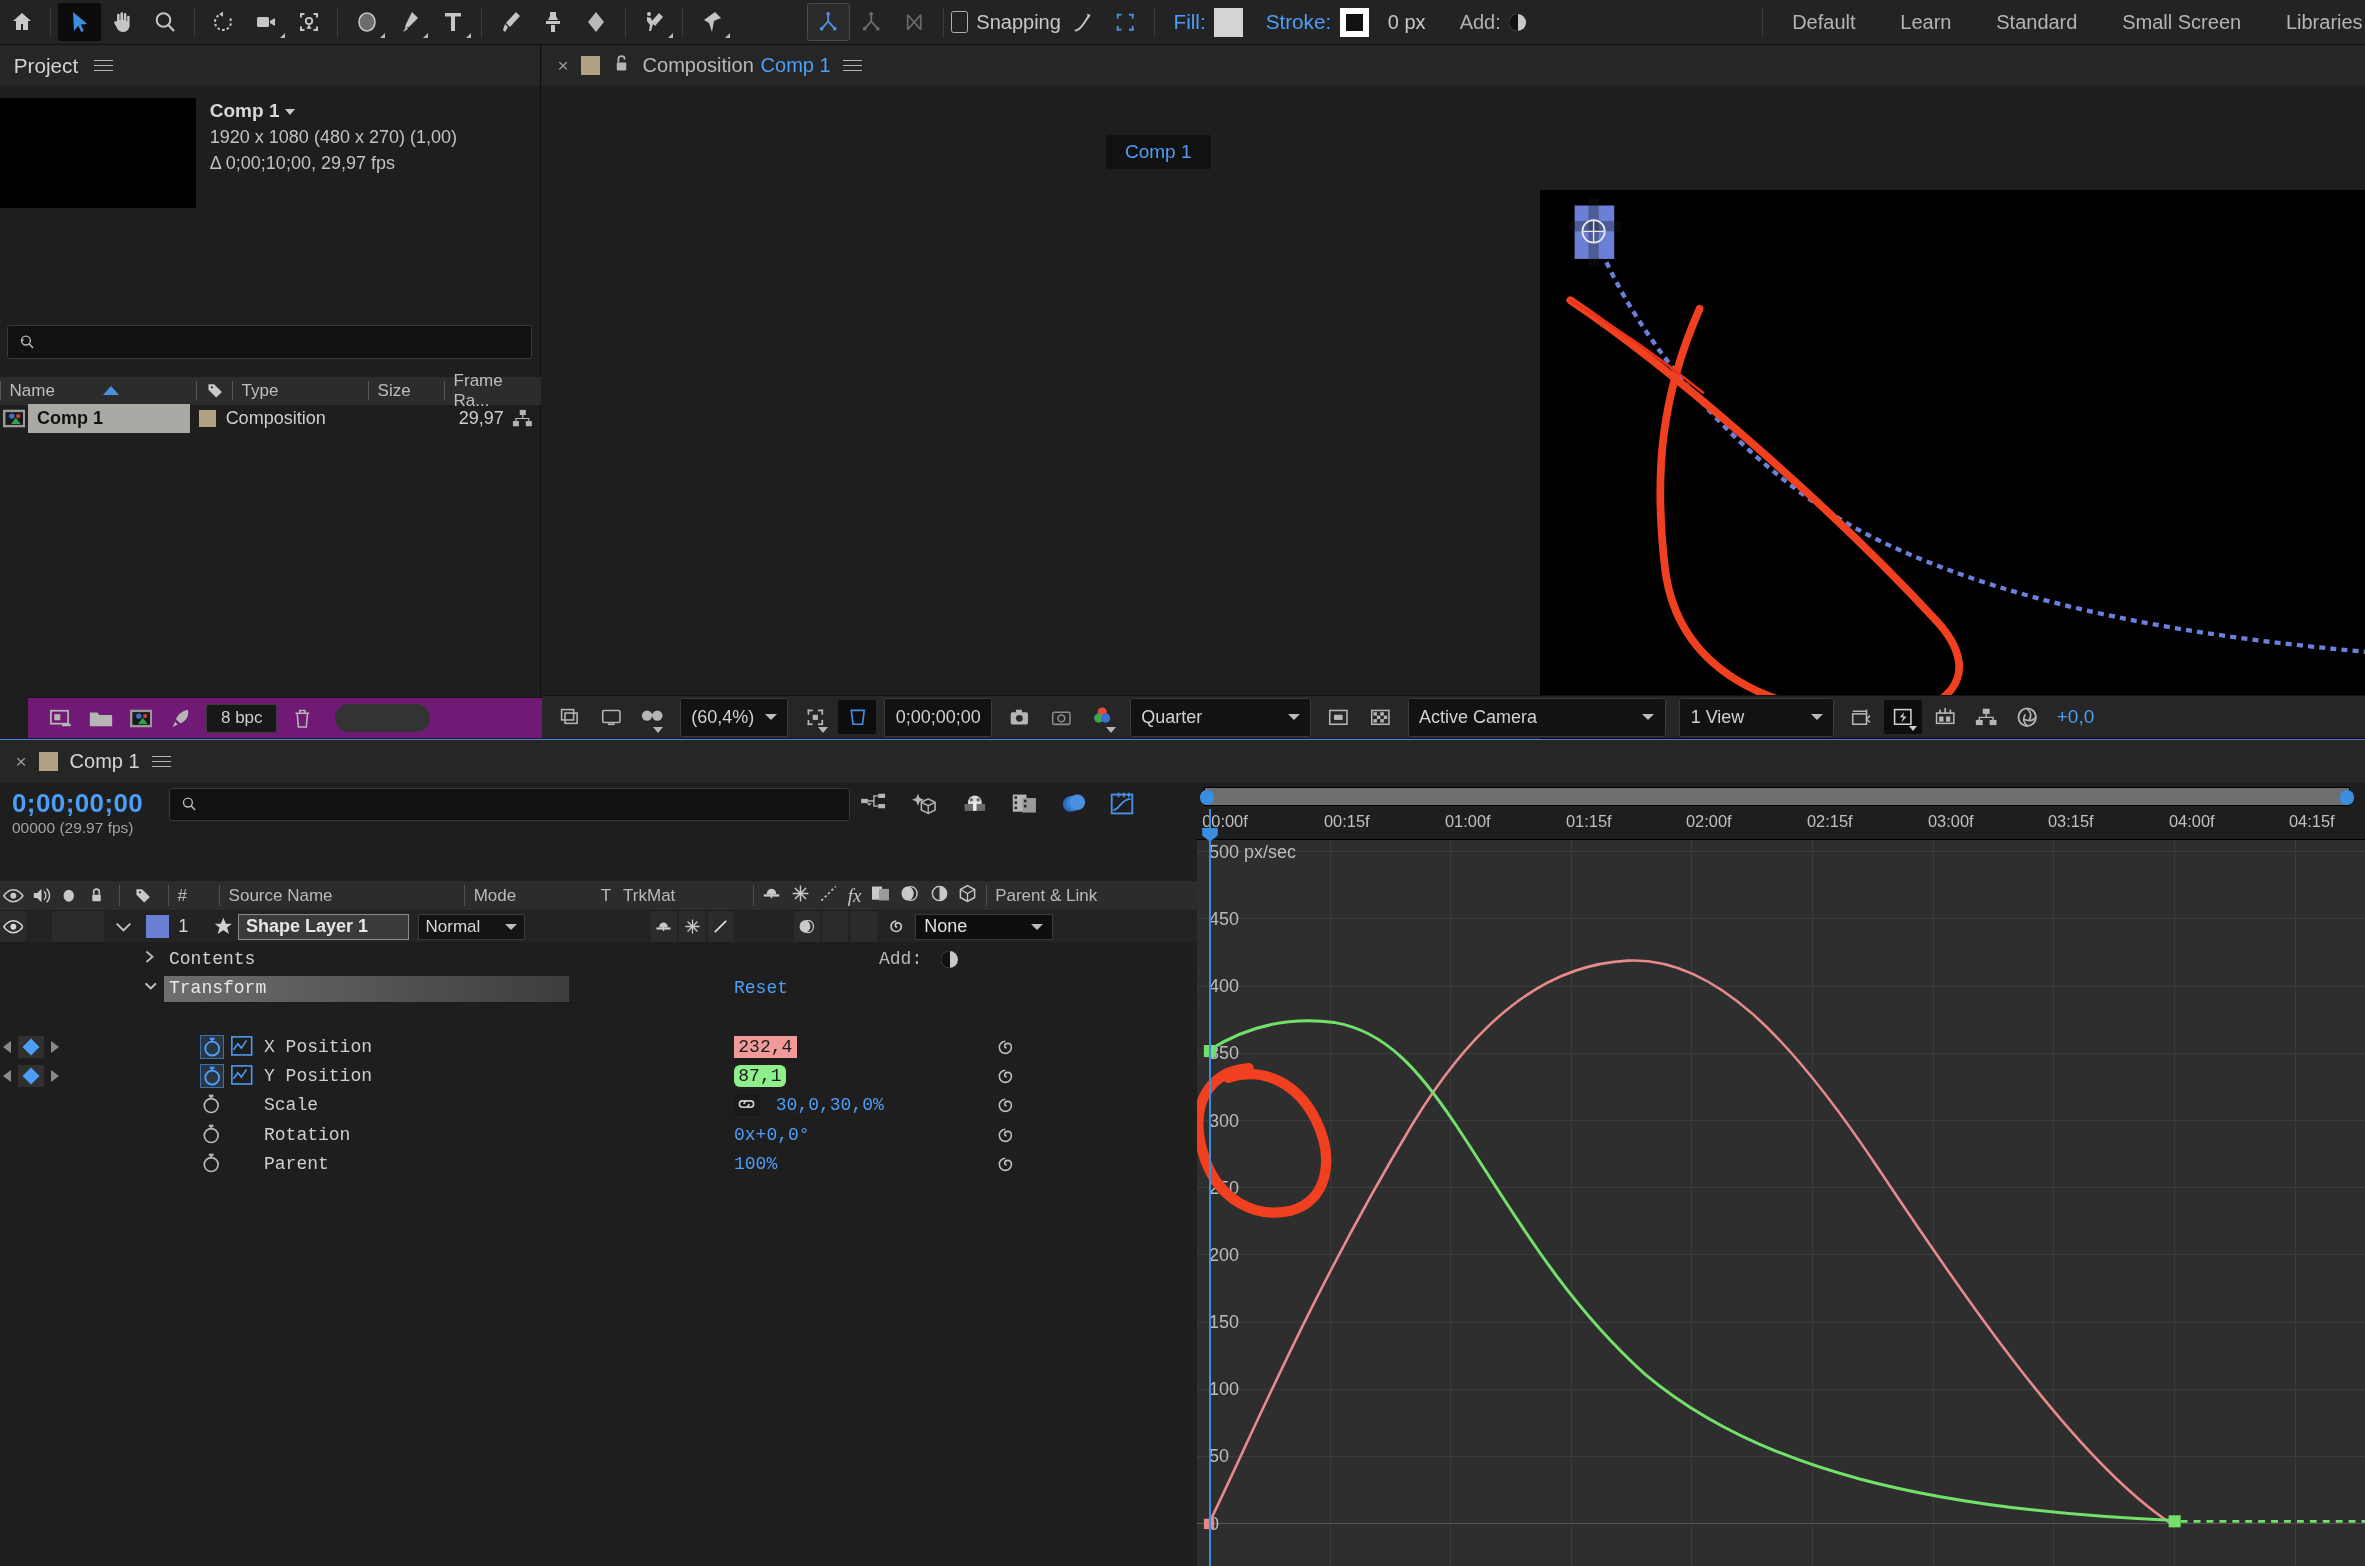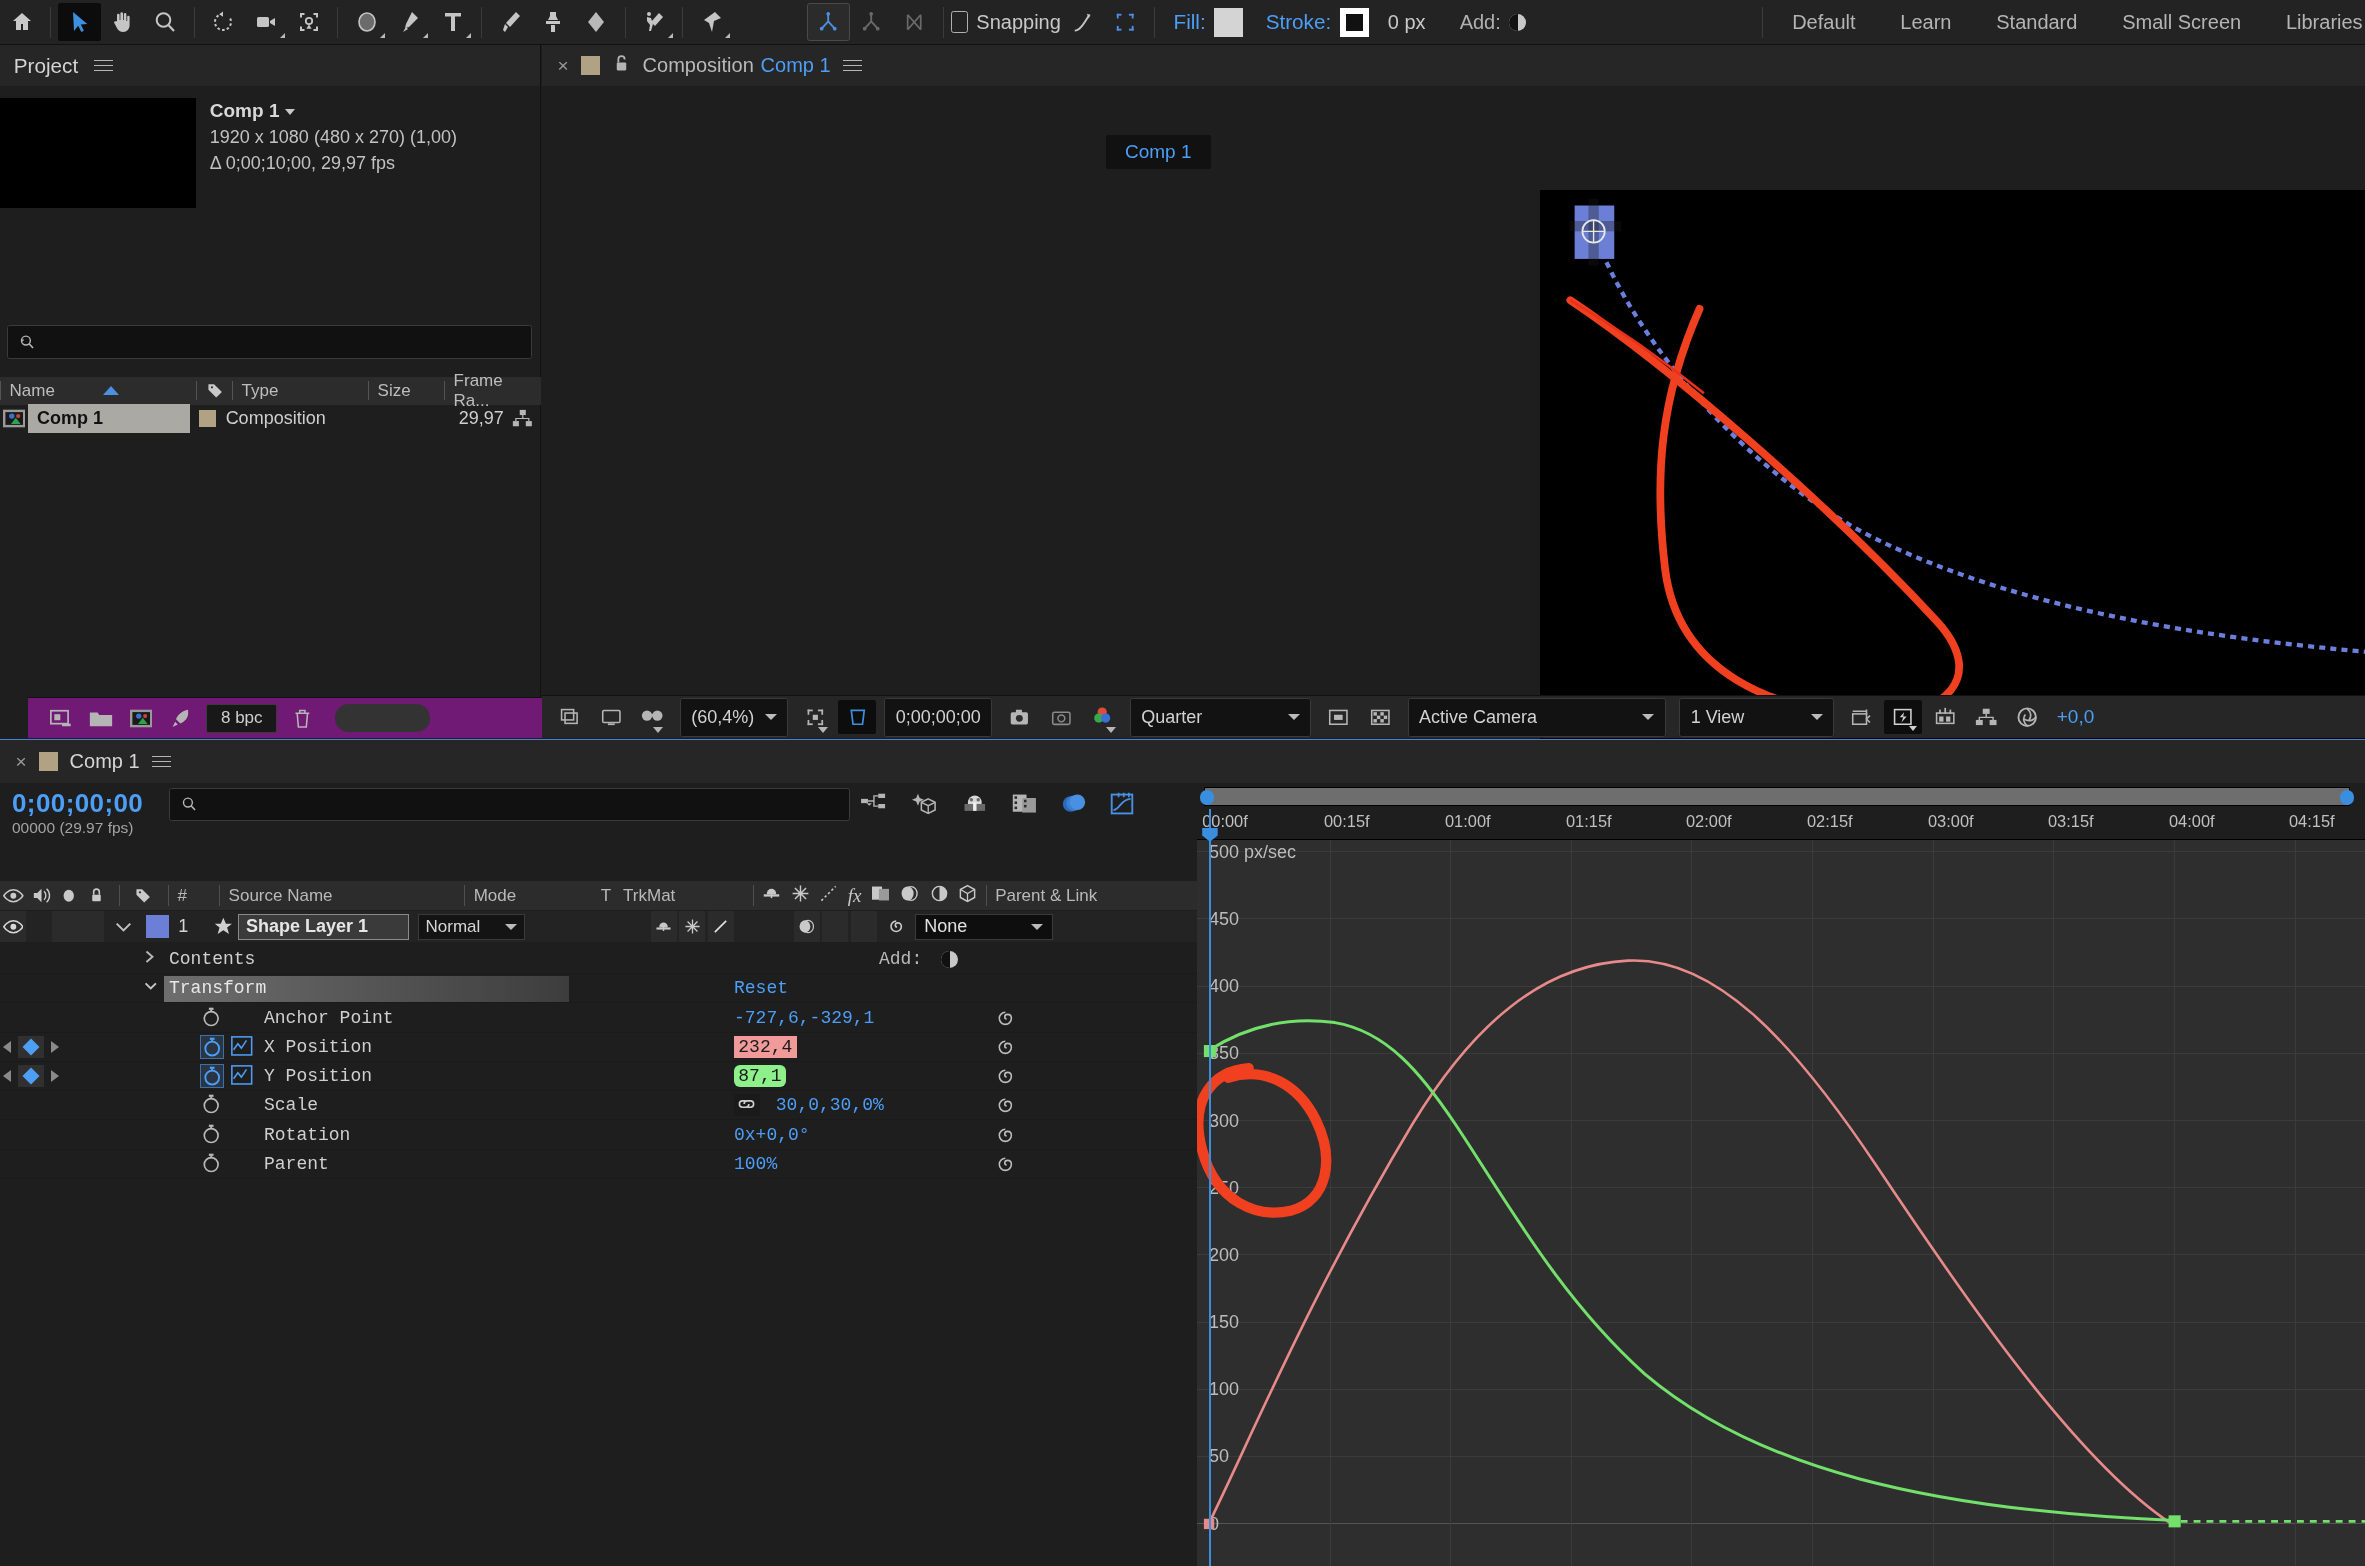"Anchor Point" div.prow { html: <div> <span> <svg> <circle></circle> <rect></rect> <rect></rect> </svg> </span> <span>Anchor Point</span> <span>-727,6,-329,1</span> <span> <svg> <path></path> </svg> </span> </div> -> none }
